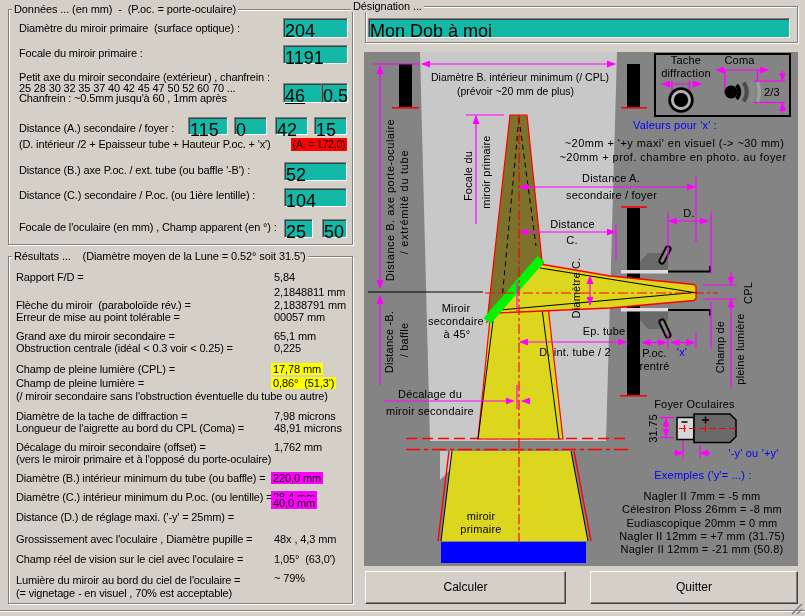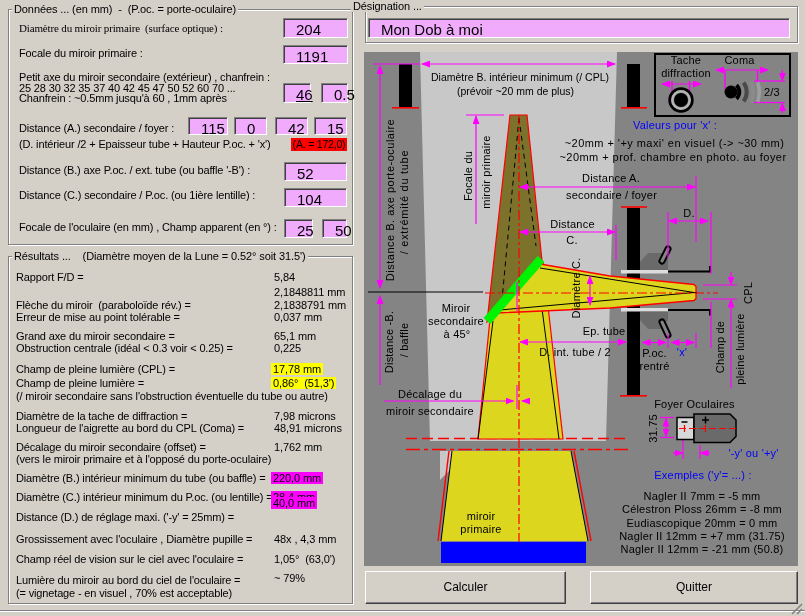"Diamètre du miroir primaire (surface" div.lbl { font-family: Liberation Serif, serif -> none }
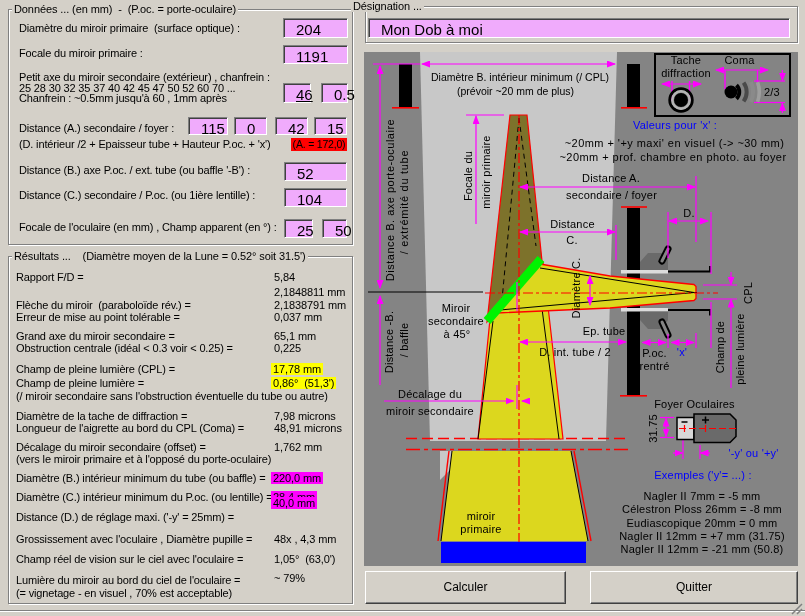"204" .inp { background: #f0abfc -> #14b8a6; font-size: 15px -> 18px; padding: 2px 0 0 12px -> 2px 0 0 1px }
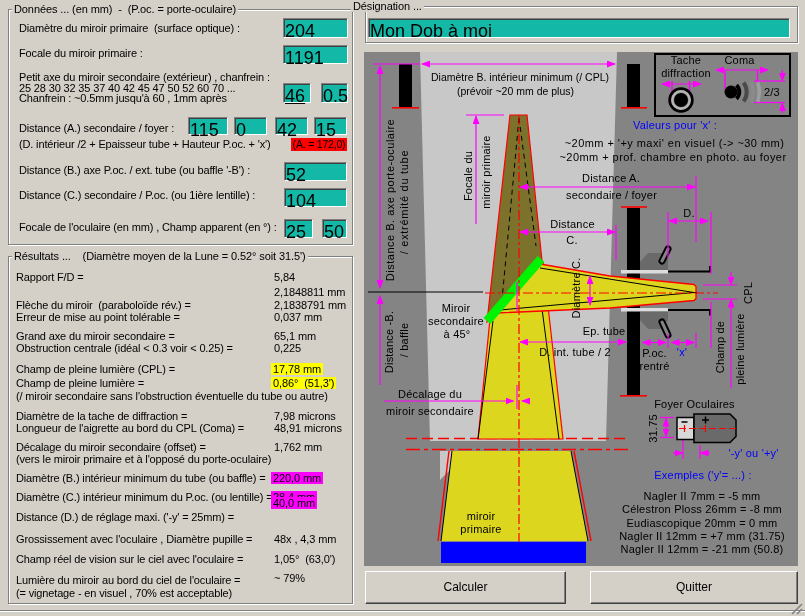"46" div.inp { width: 28px -> 56px }
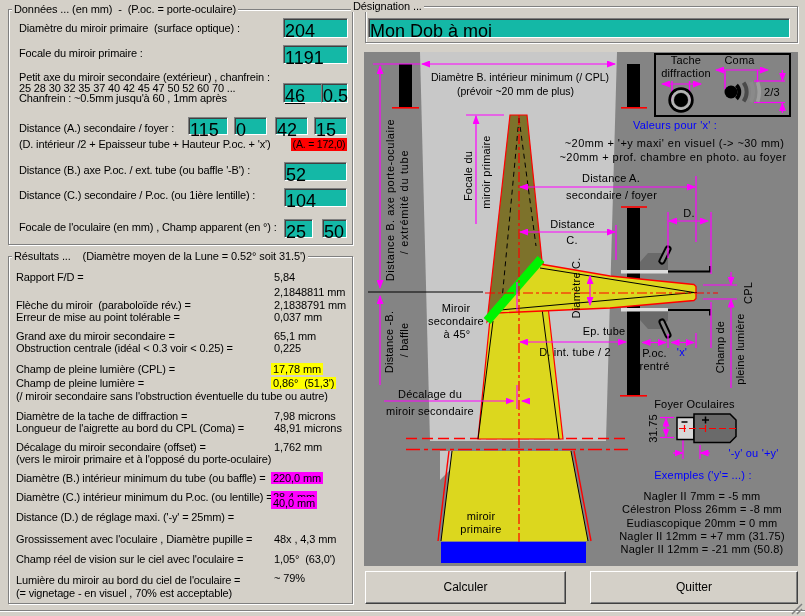"0,037 mm" div.val { text: 0,037 -> 00057 }
